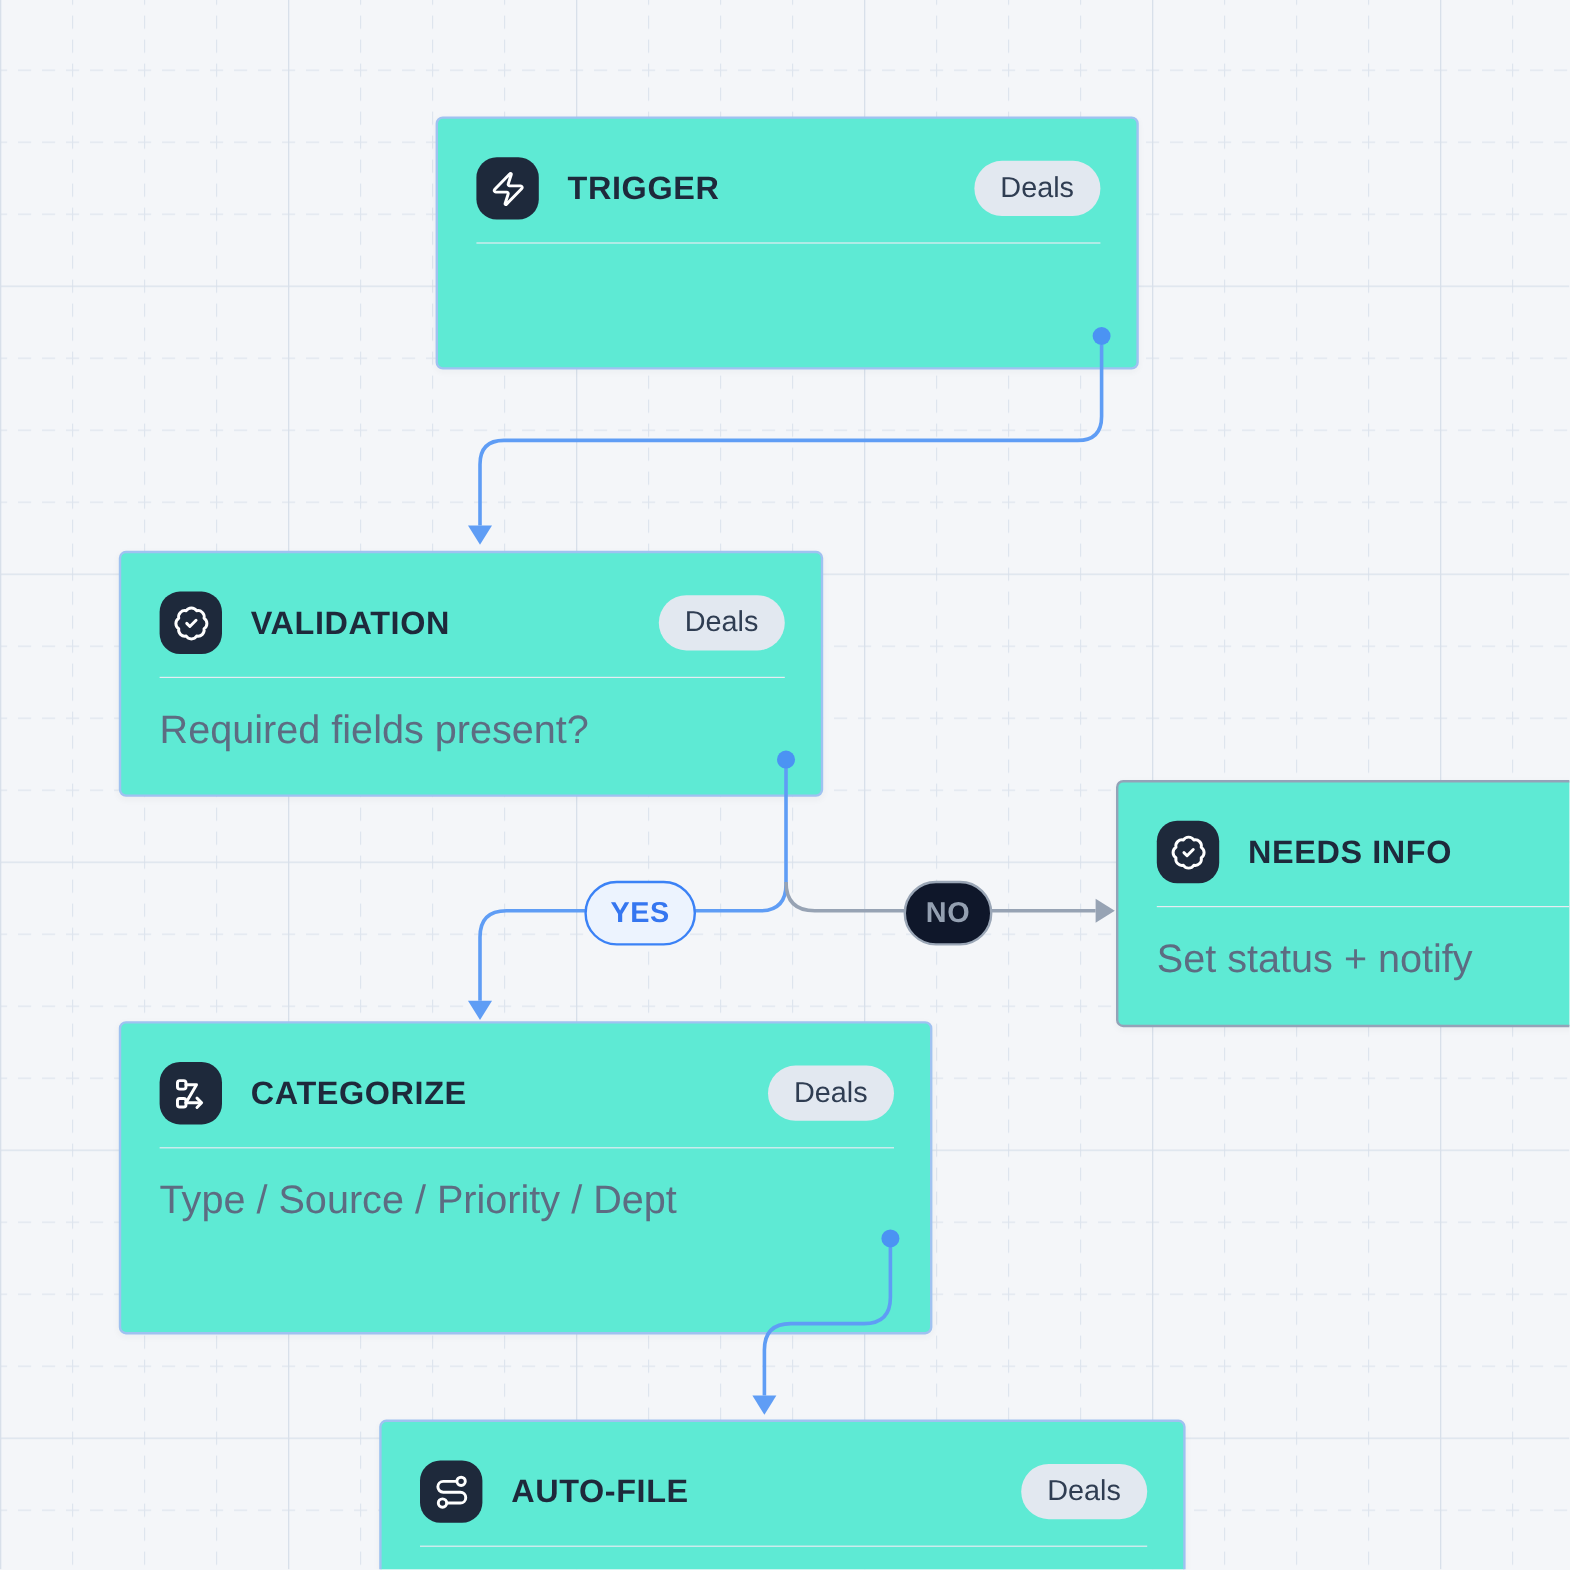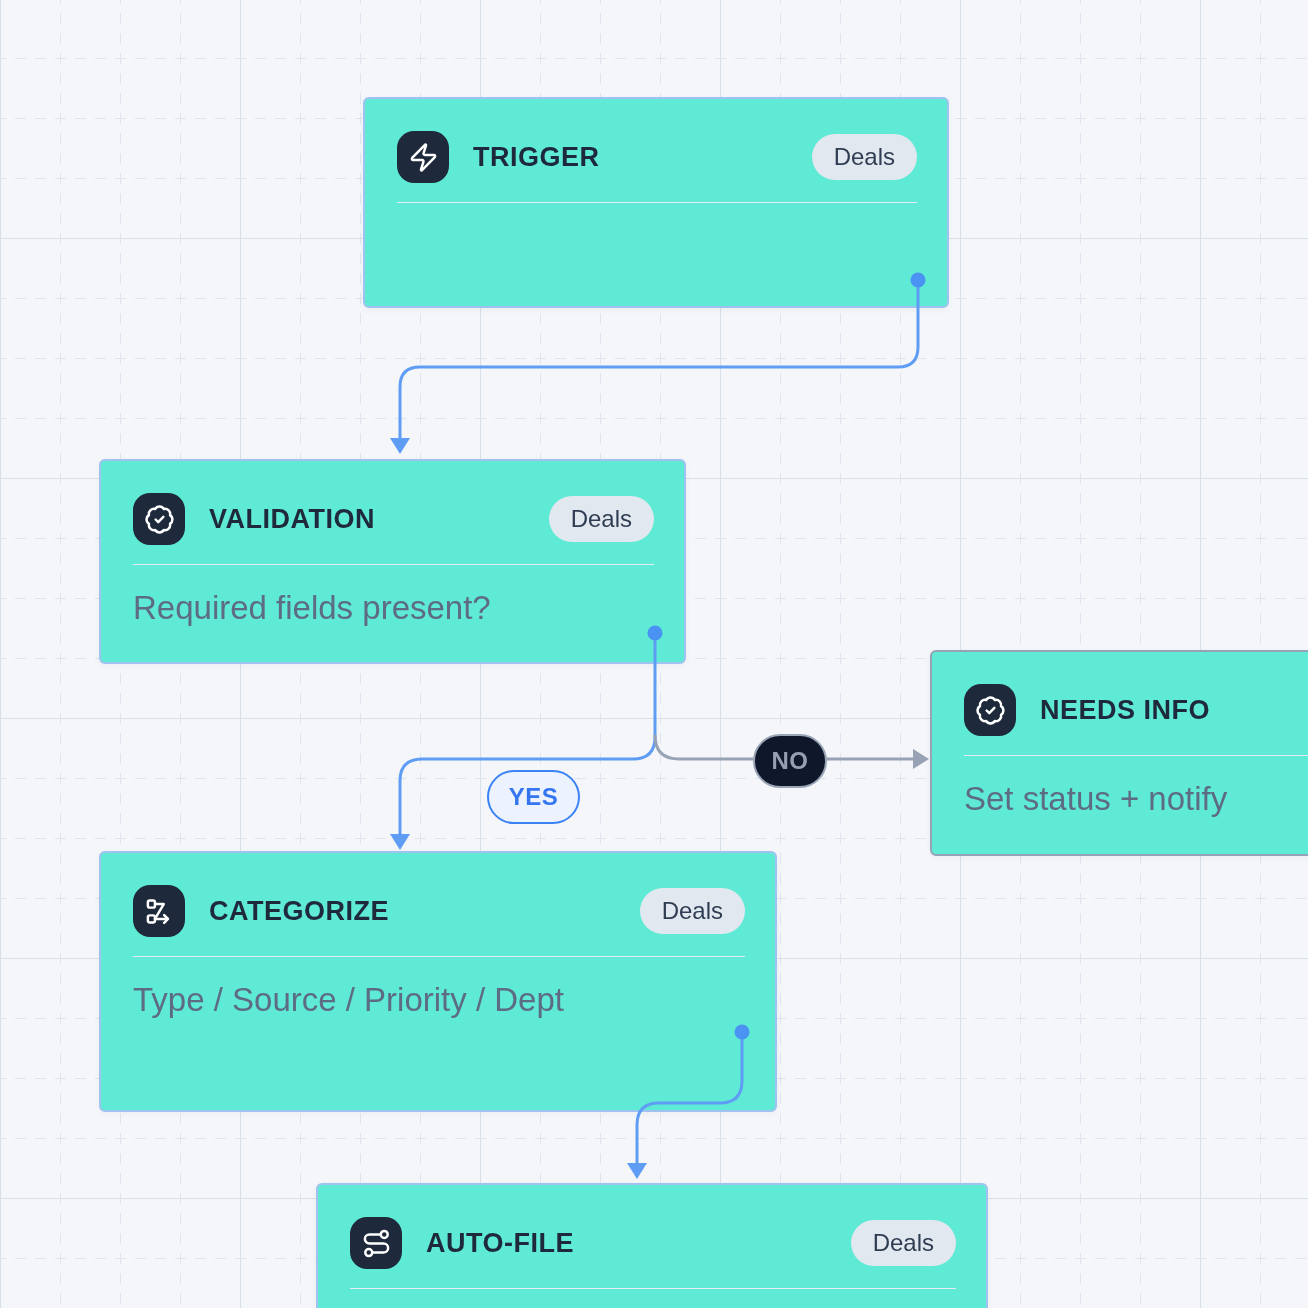"YES" .pill.yes { margin-top: 36px -> none }
